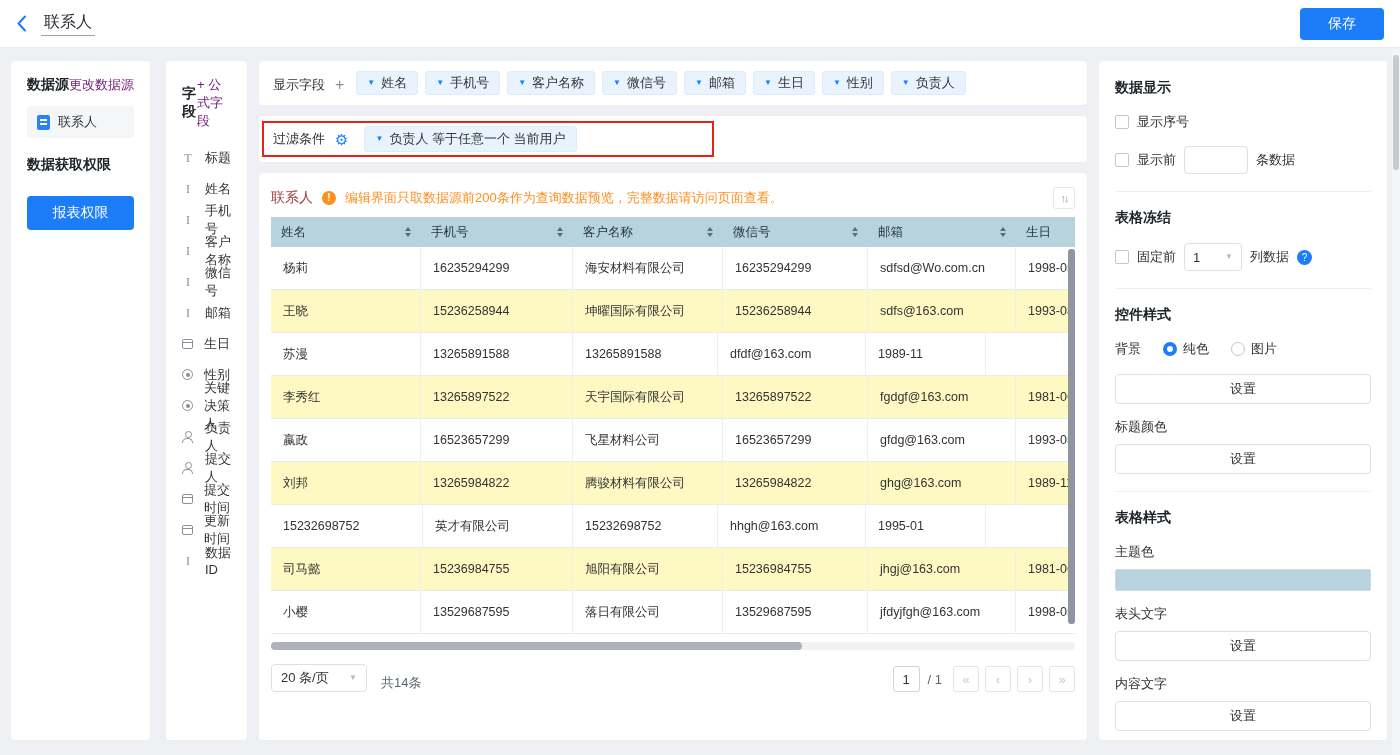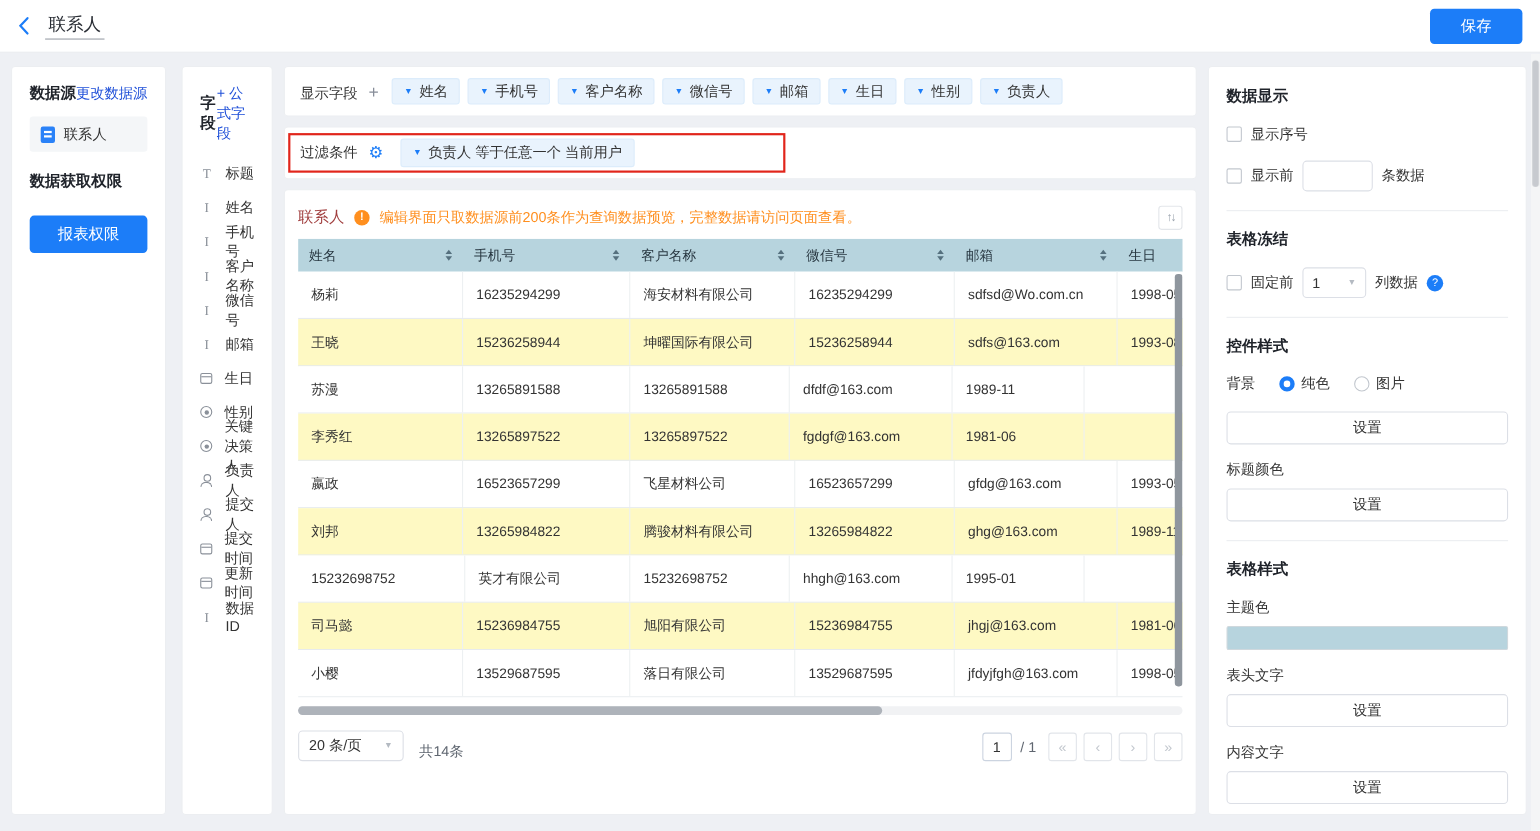"更改数据源" .link { color: #1d4ed8 -> #701a75 }
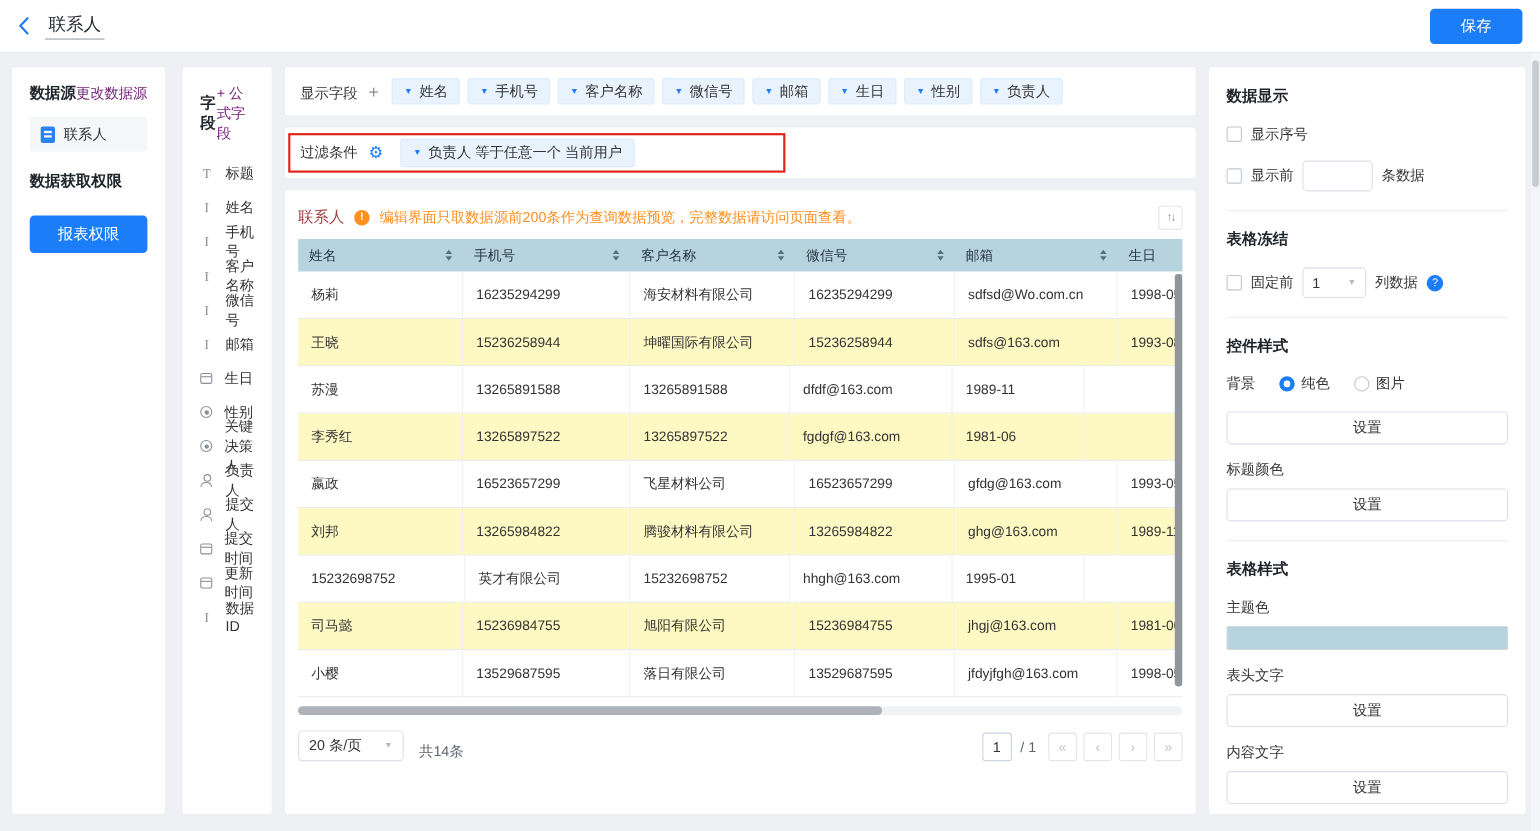"天宇国际有限公司" div.tdc { html: none -> <div>天宇国际有限公司</div> }
